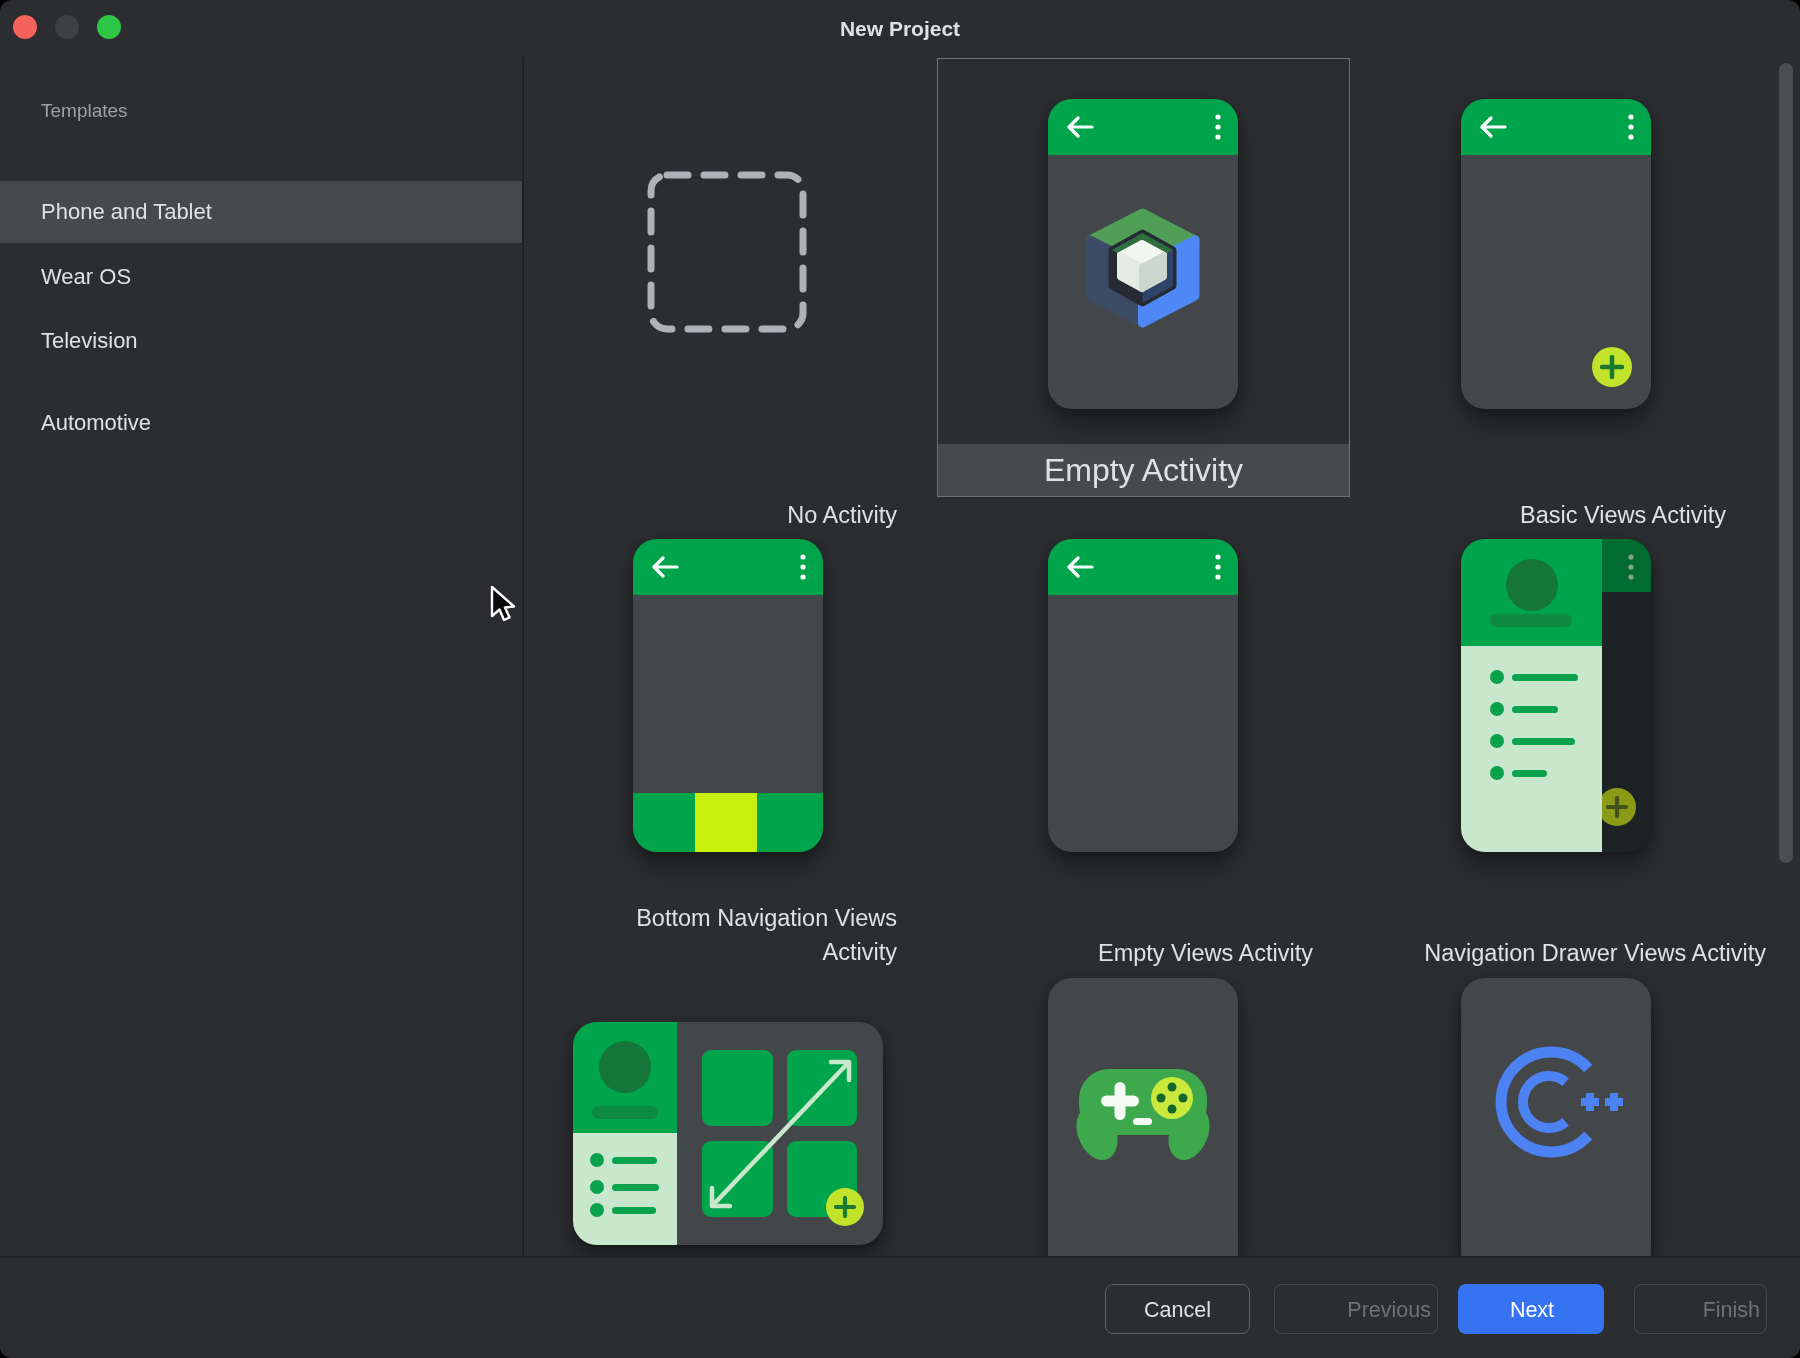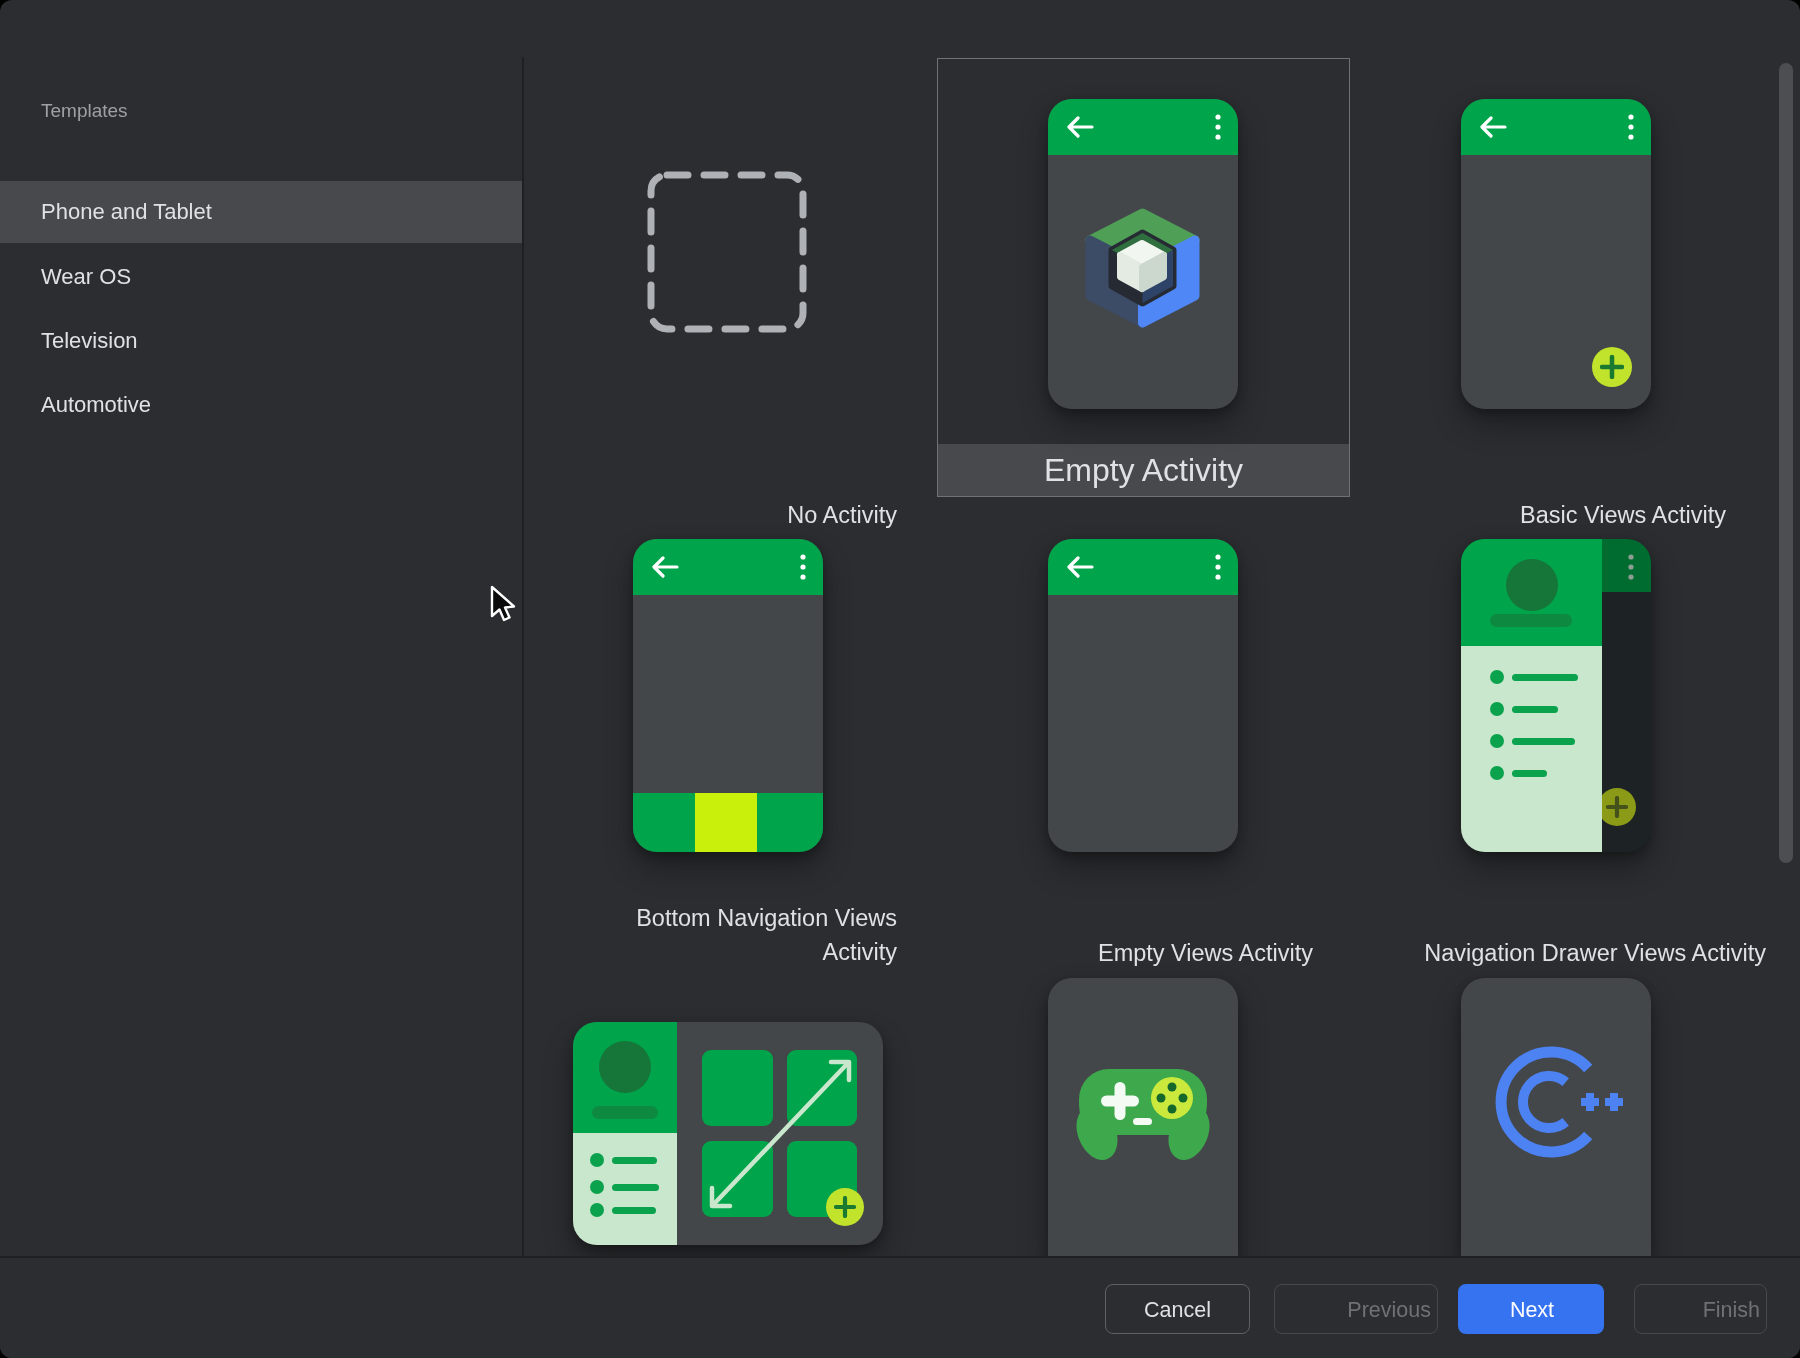"New Project" div { html: none -> <div> <div></div> <div></div> <div></div> <div>New Project</div> </div> }
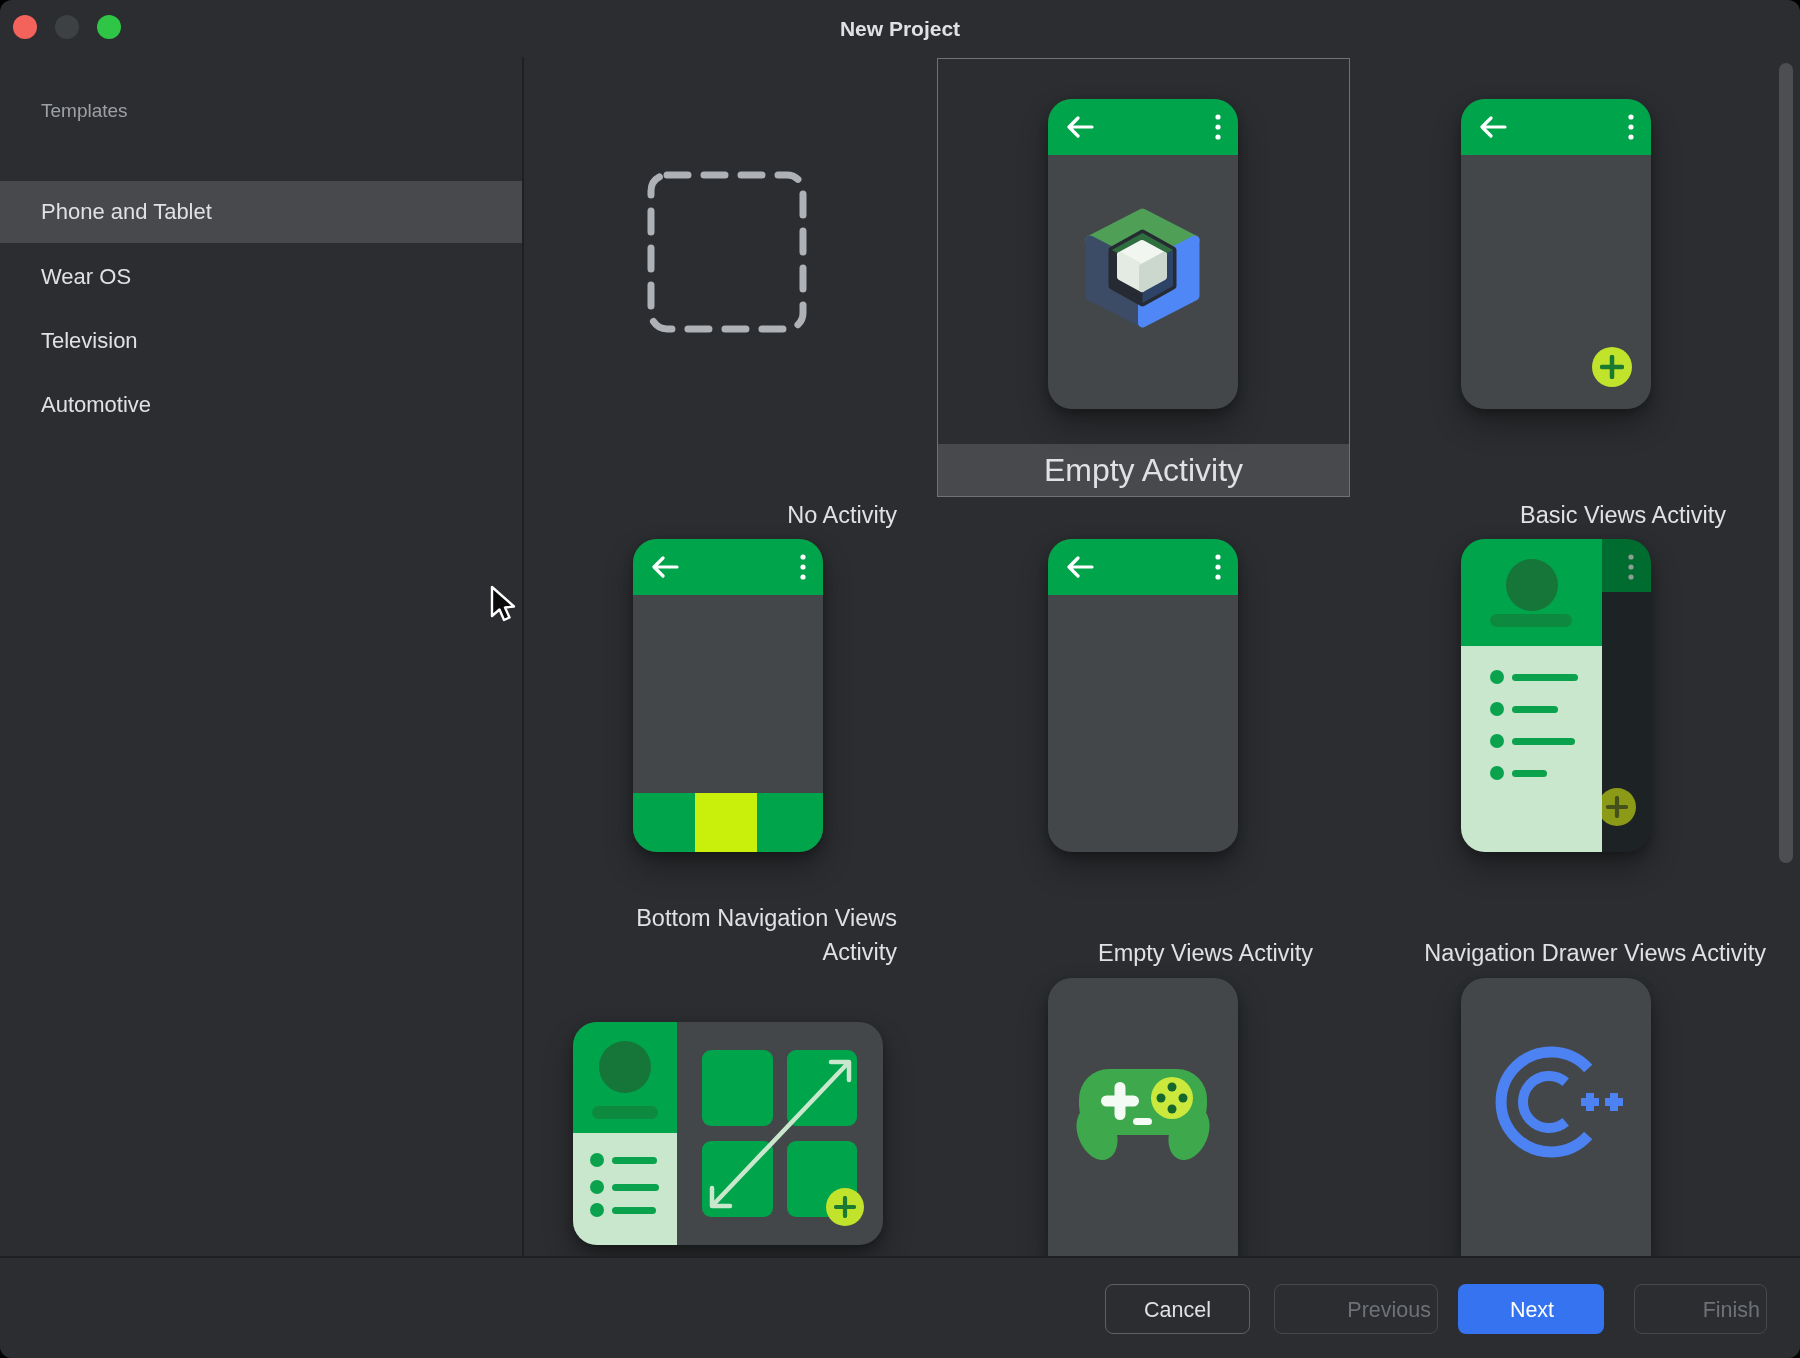"Automotive" div.side-item { top: 374px -> 392px }
